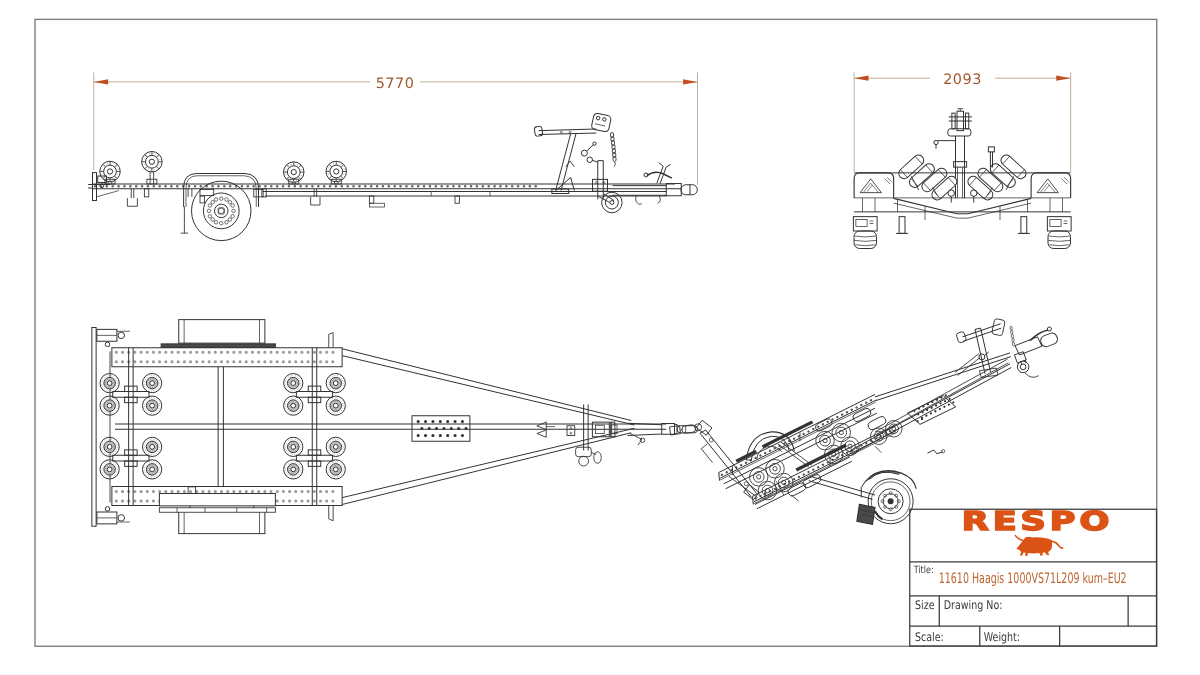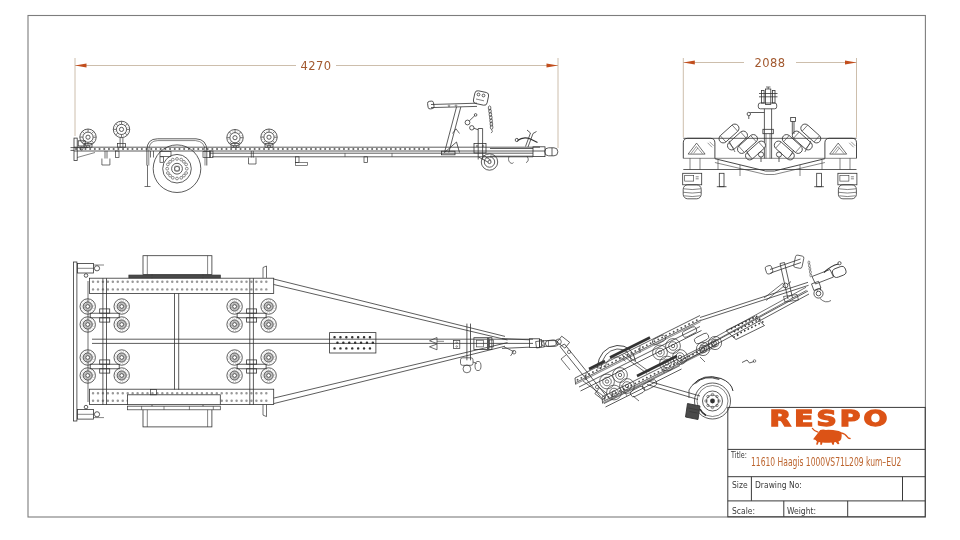"4270" div.txt { text: 4270 -> 5770 }
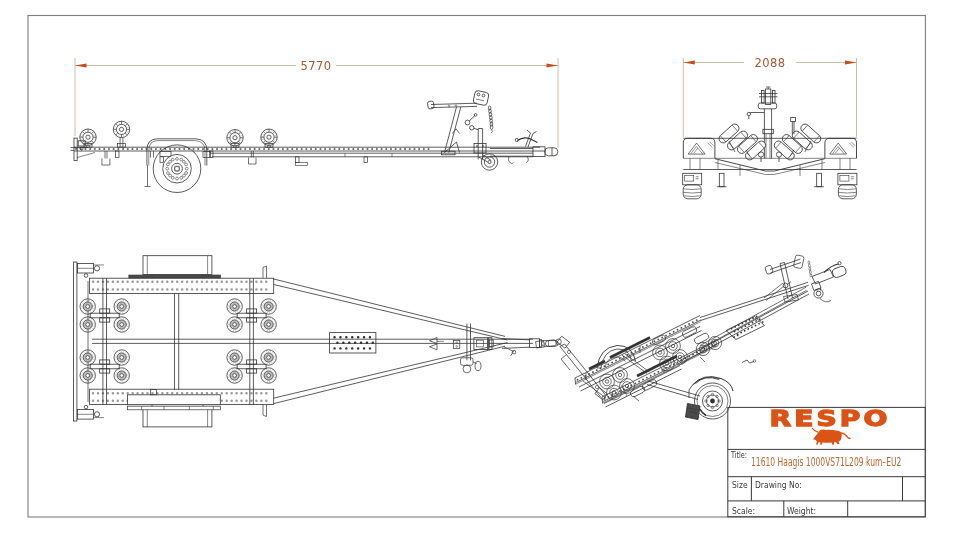"2088" div.txt { text: 2088 -> 2093 }
